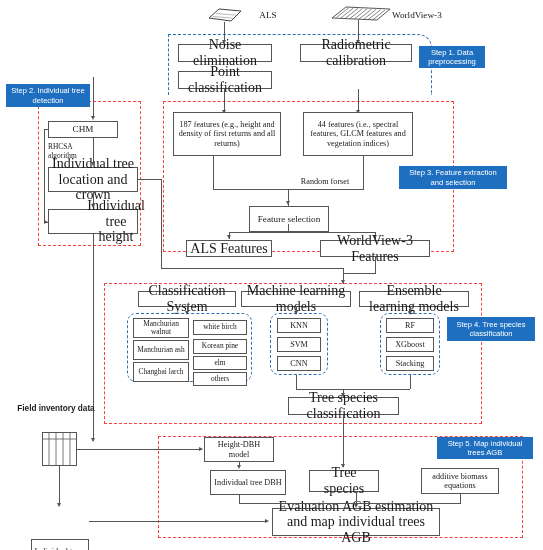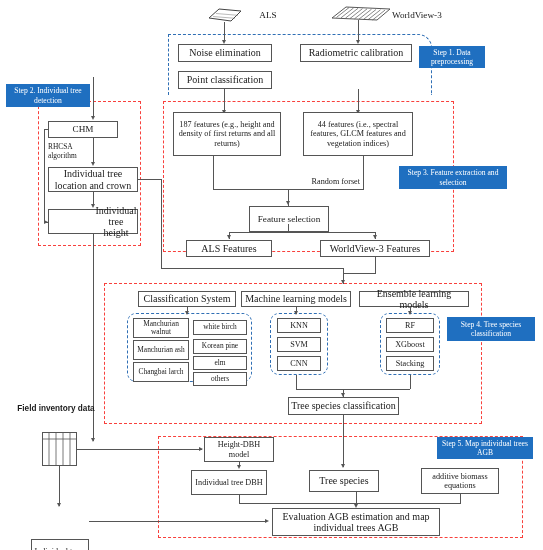"Noise elimination" .f85 { font-size: 10px -> 14px }
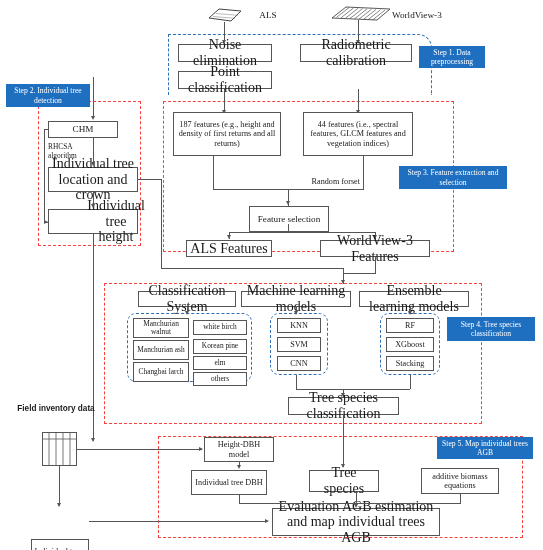"Step 1. Data preprocessing" .step { font-family: Liberation Serif, serif -> Liberation Sans, sans-serif }
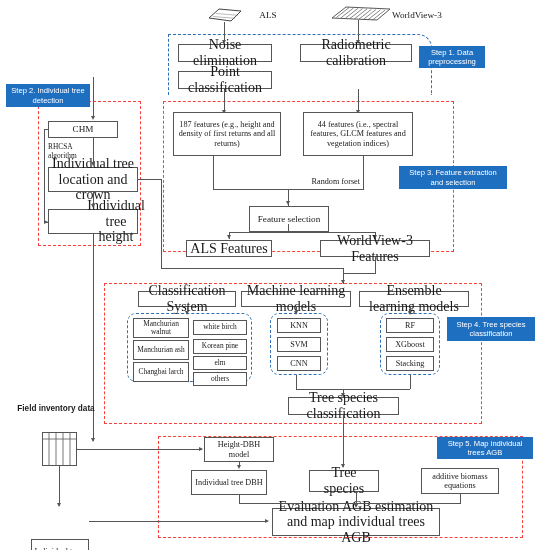"Random forset" div.lbl { text-align: right -> center }
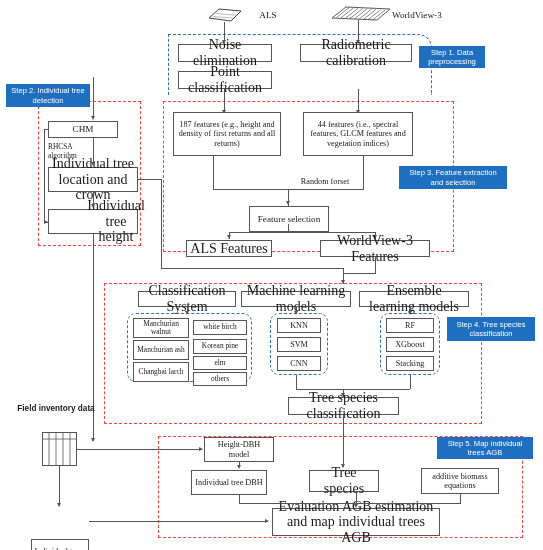"Individual tree DBH" div.box { left: 191px -> 210px }
